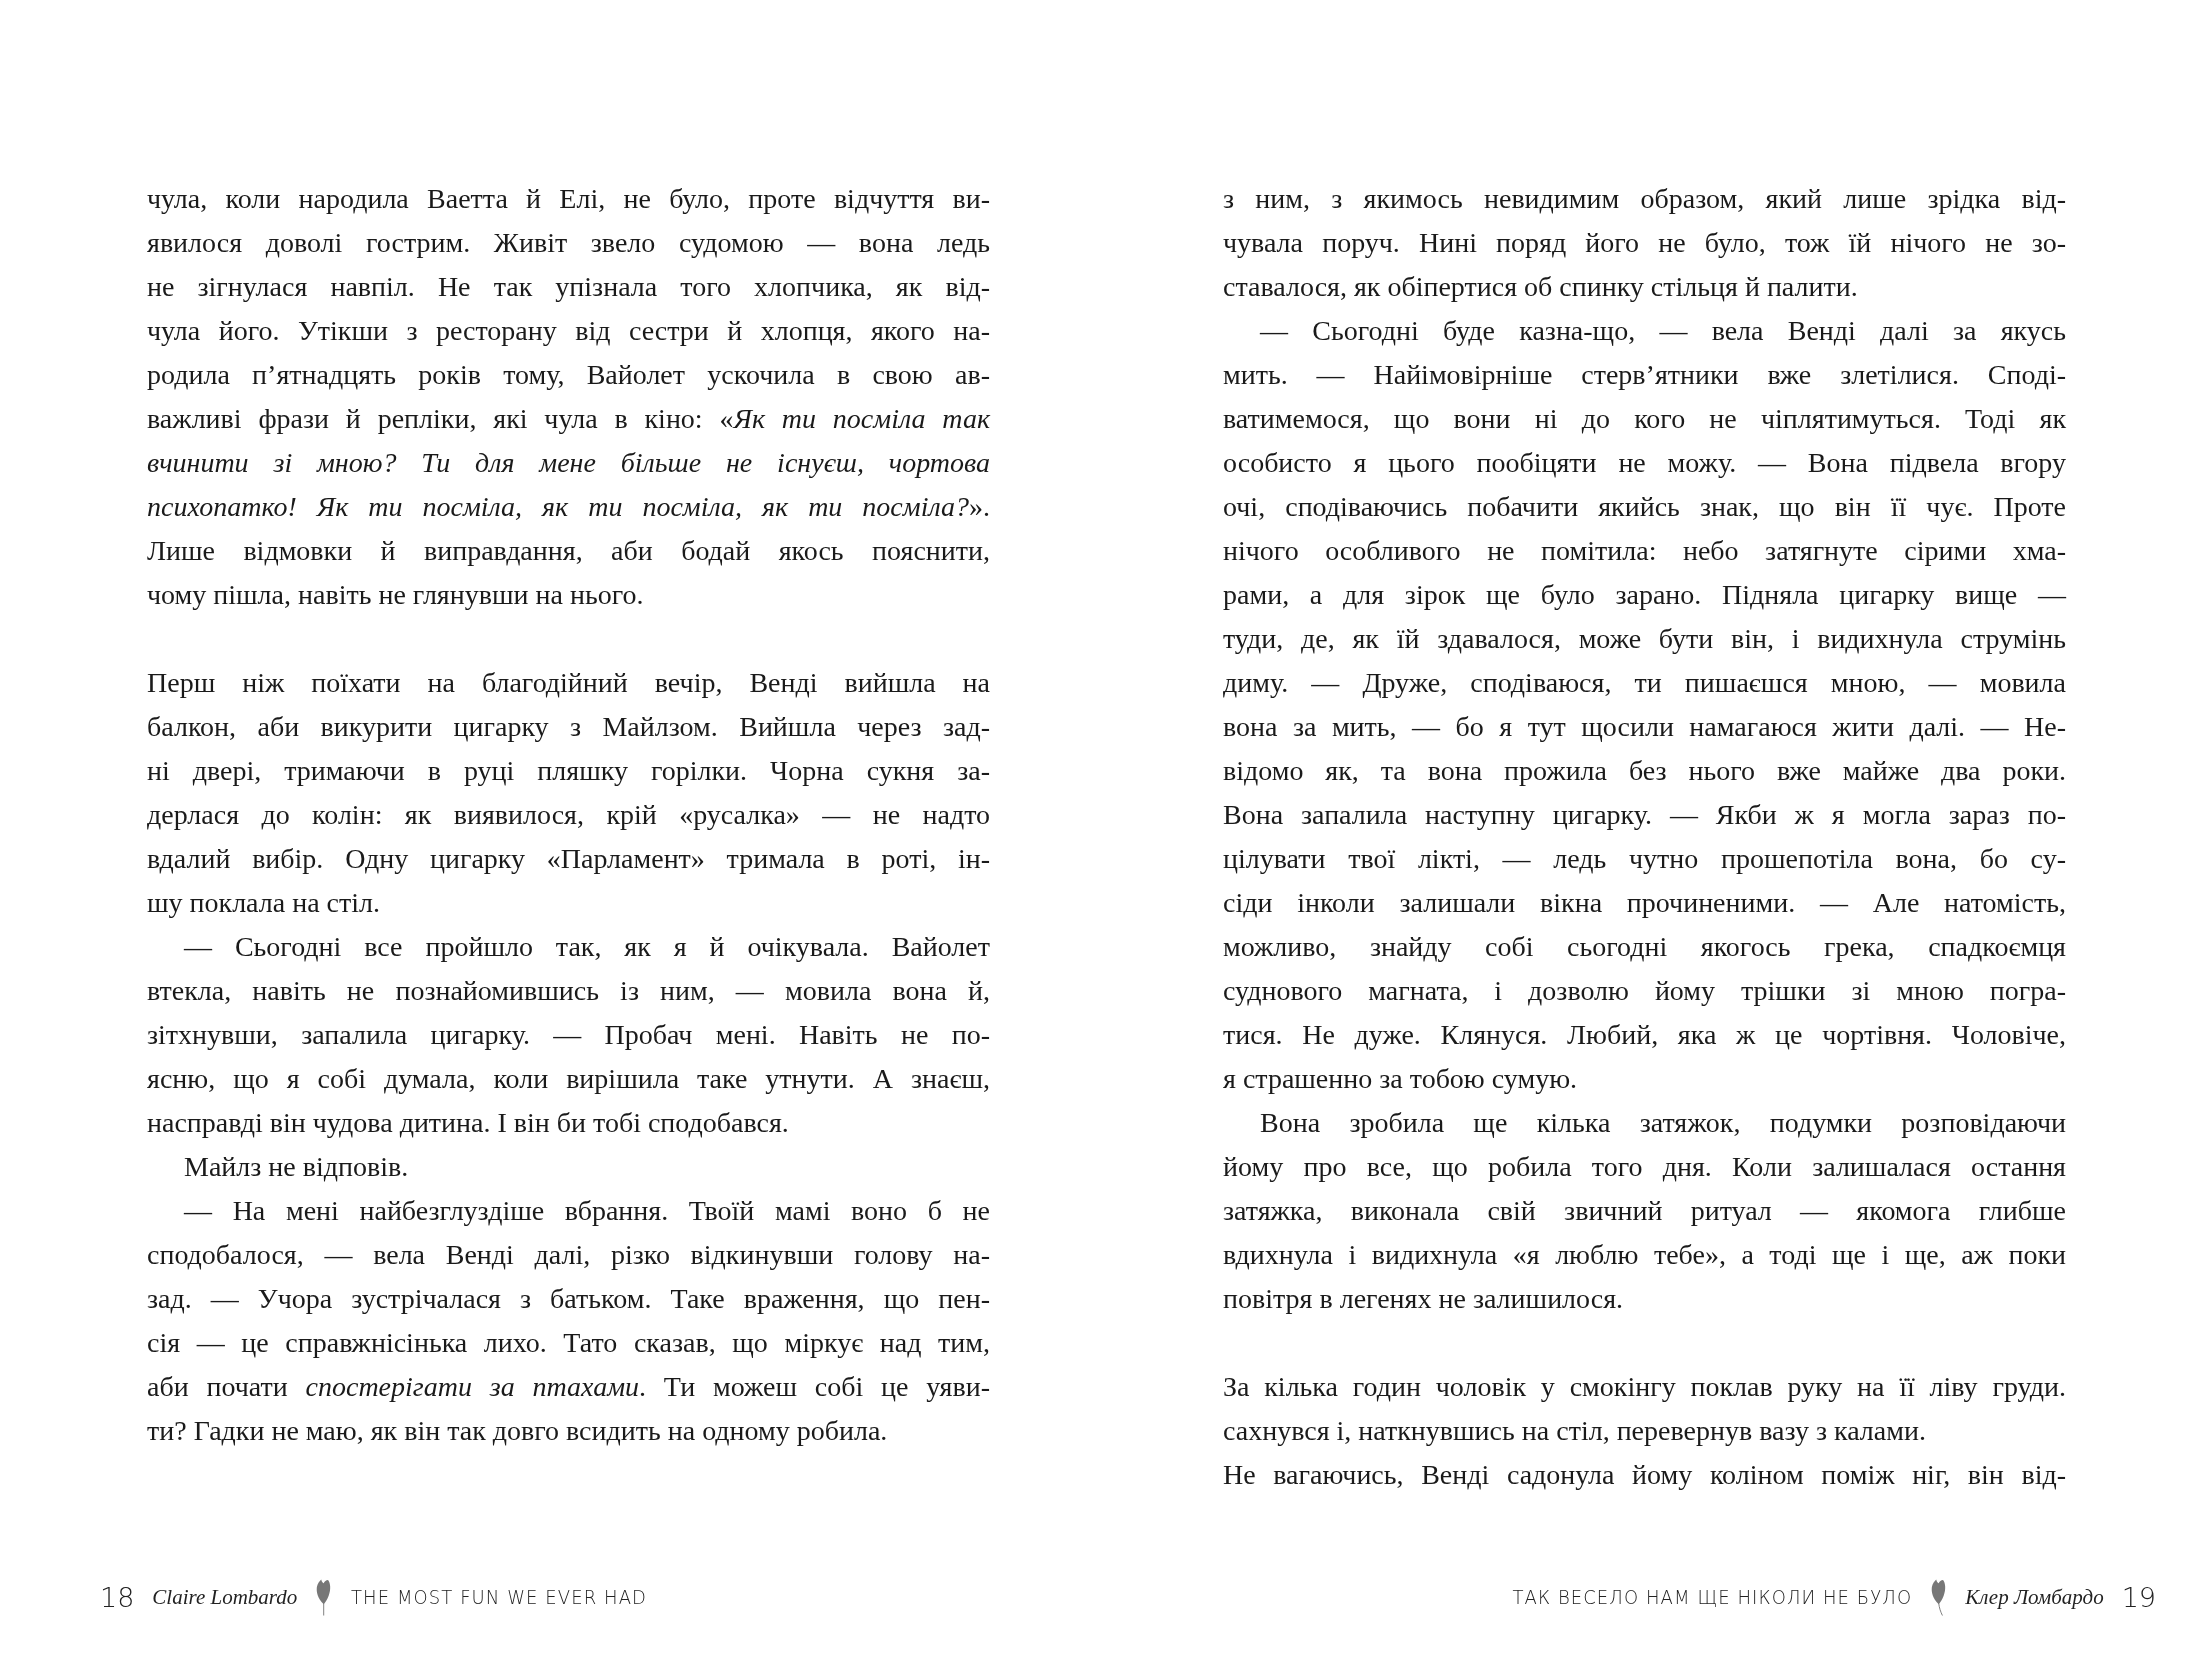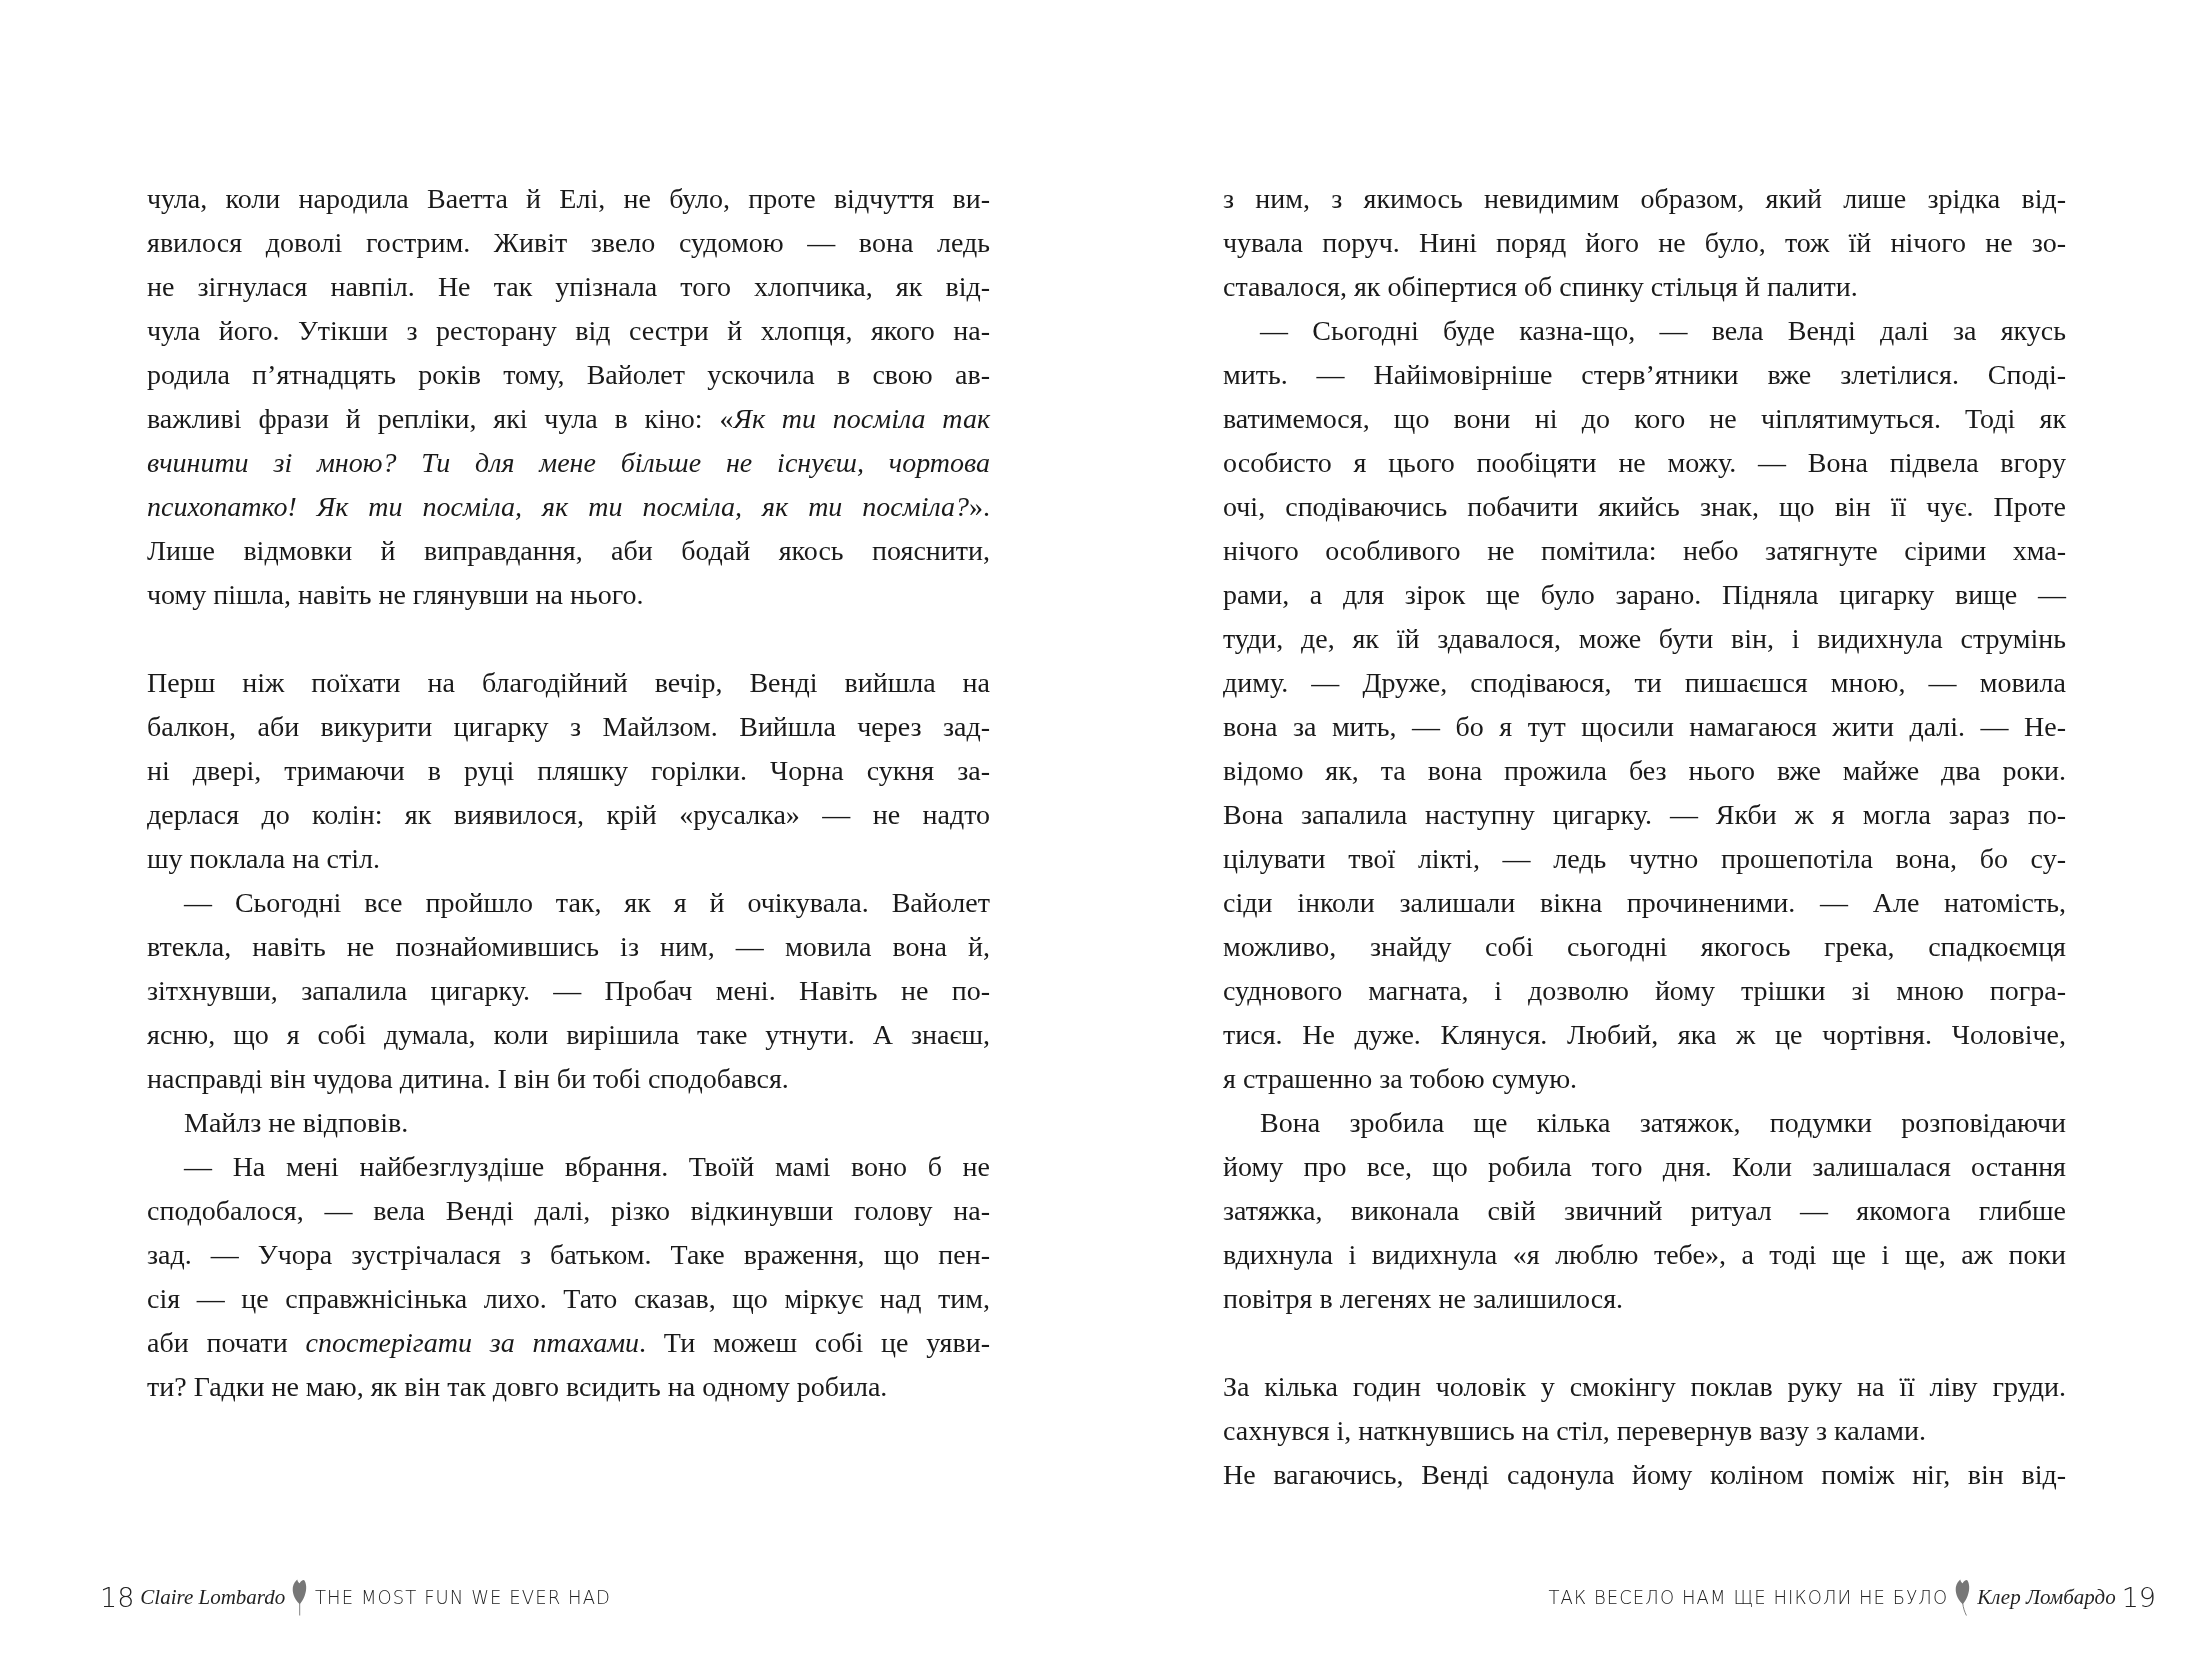"вдалий вибір. Одну цигарку «Парламент»" span.line { html: none -> <span>вдалий вибір. Одну цигарку «Парламент» тримала в роті, ін-</span> }
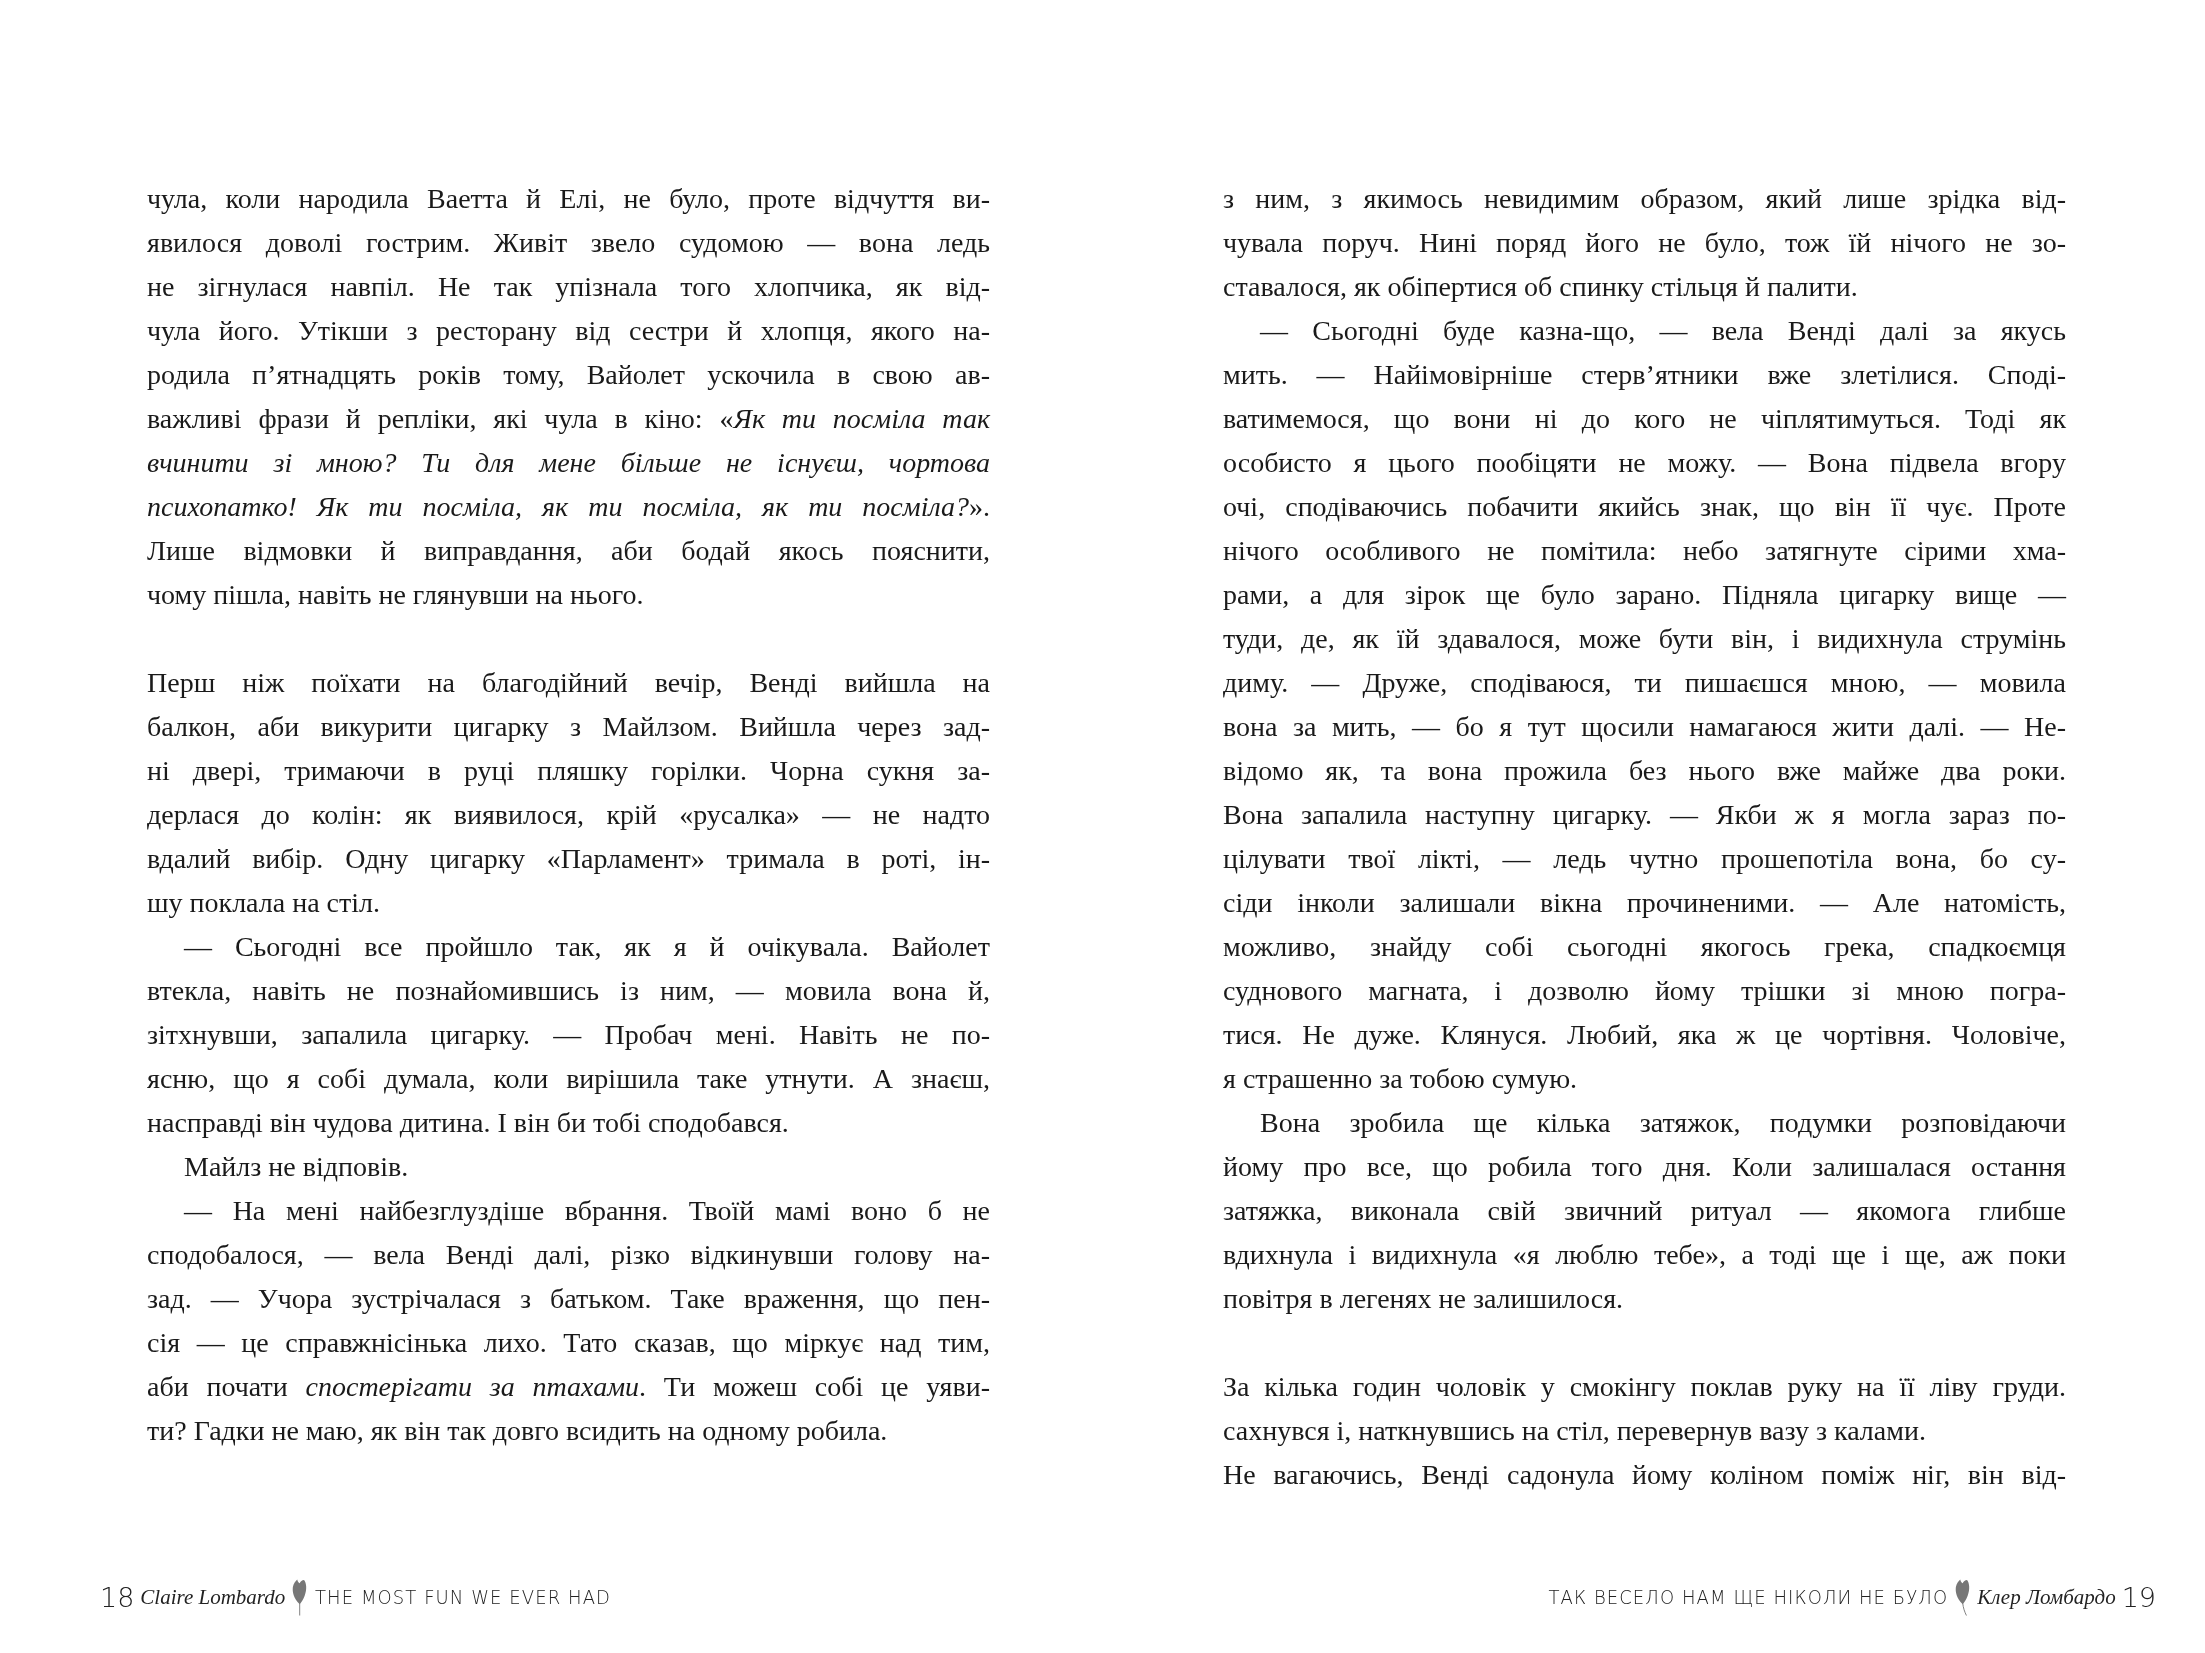"18" .footer { gap: 6px -> 18px }
